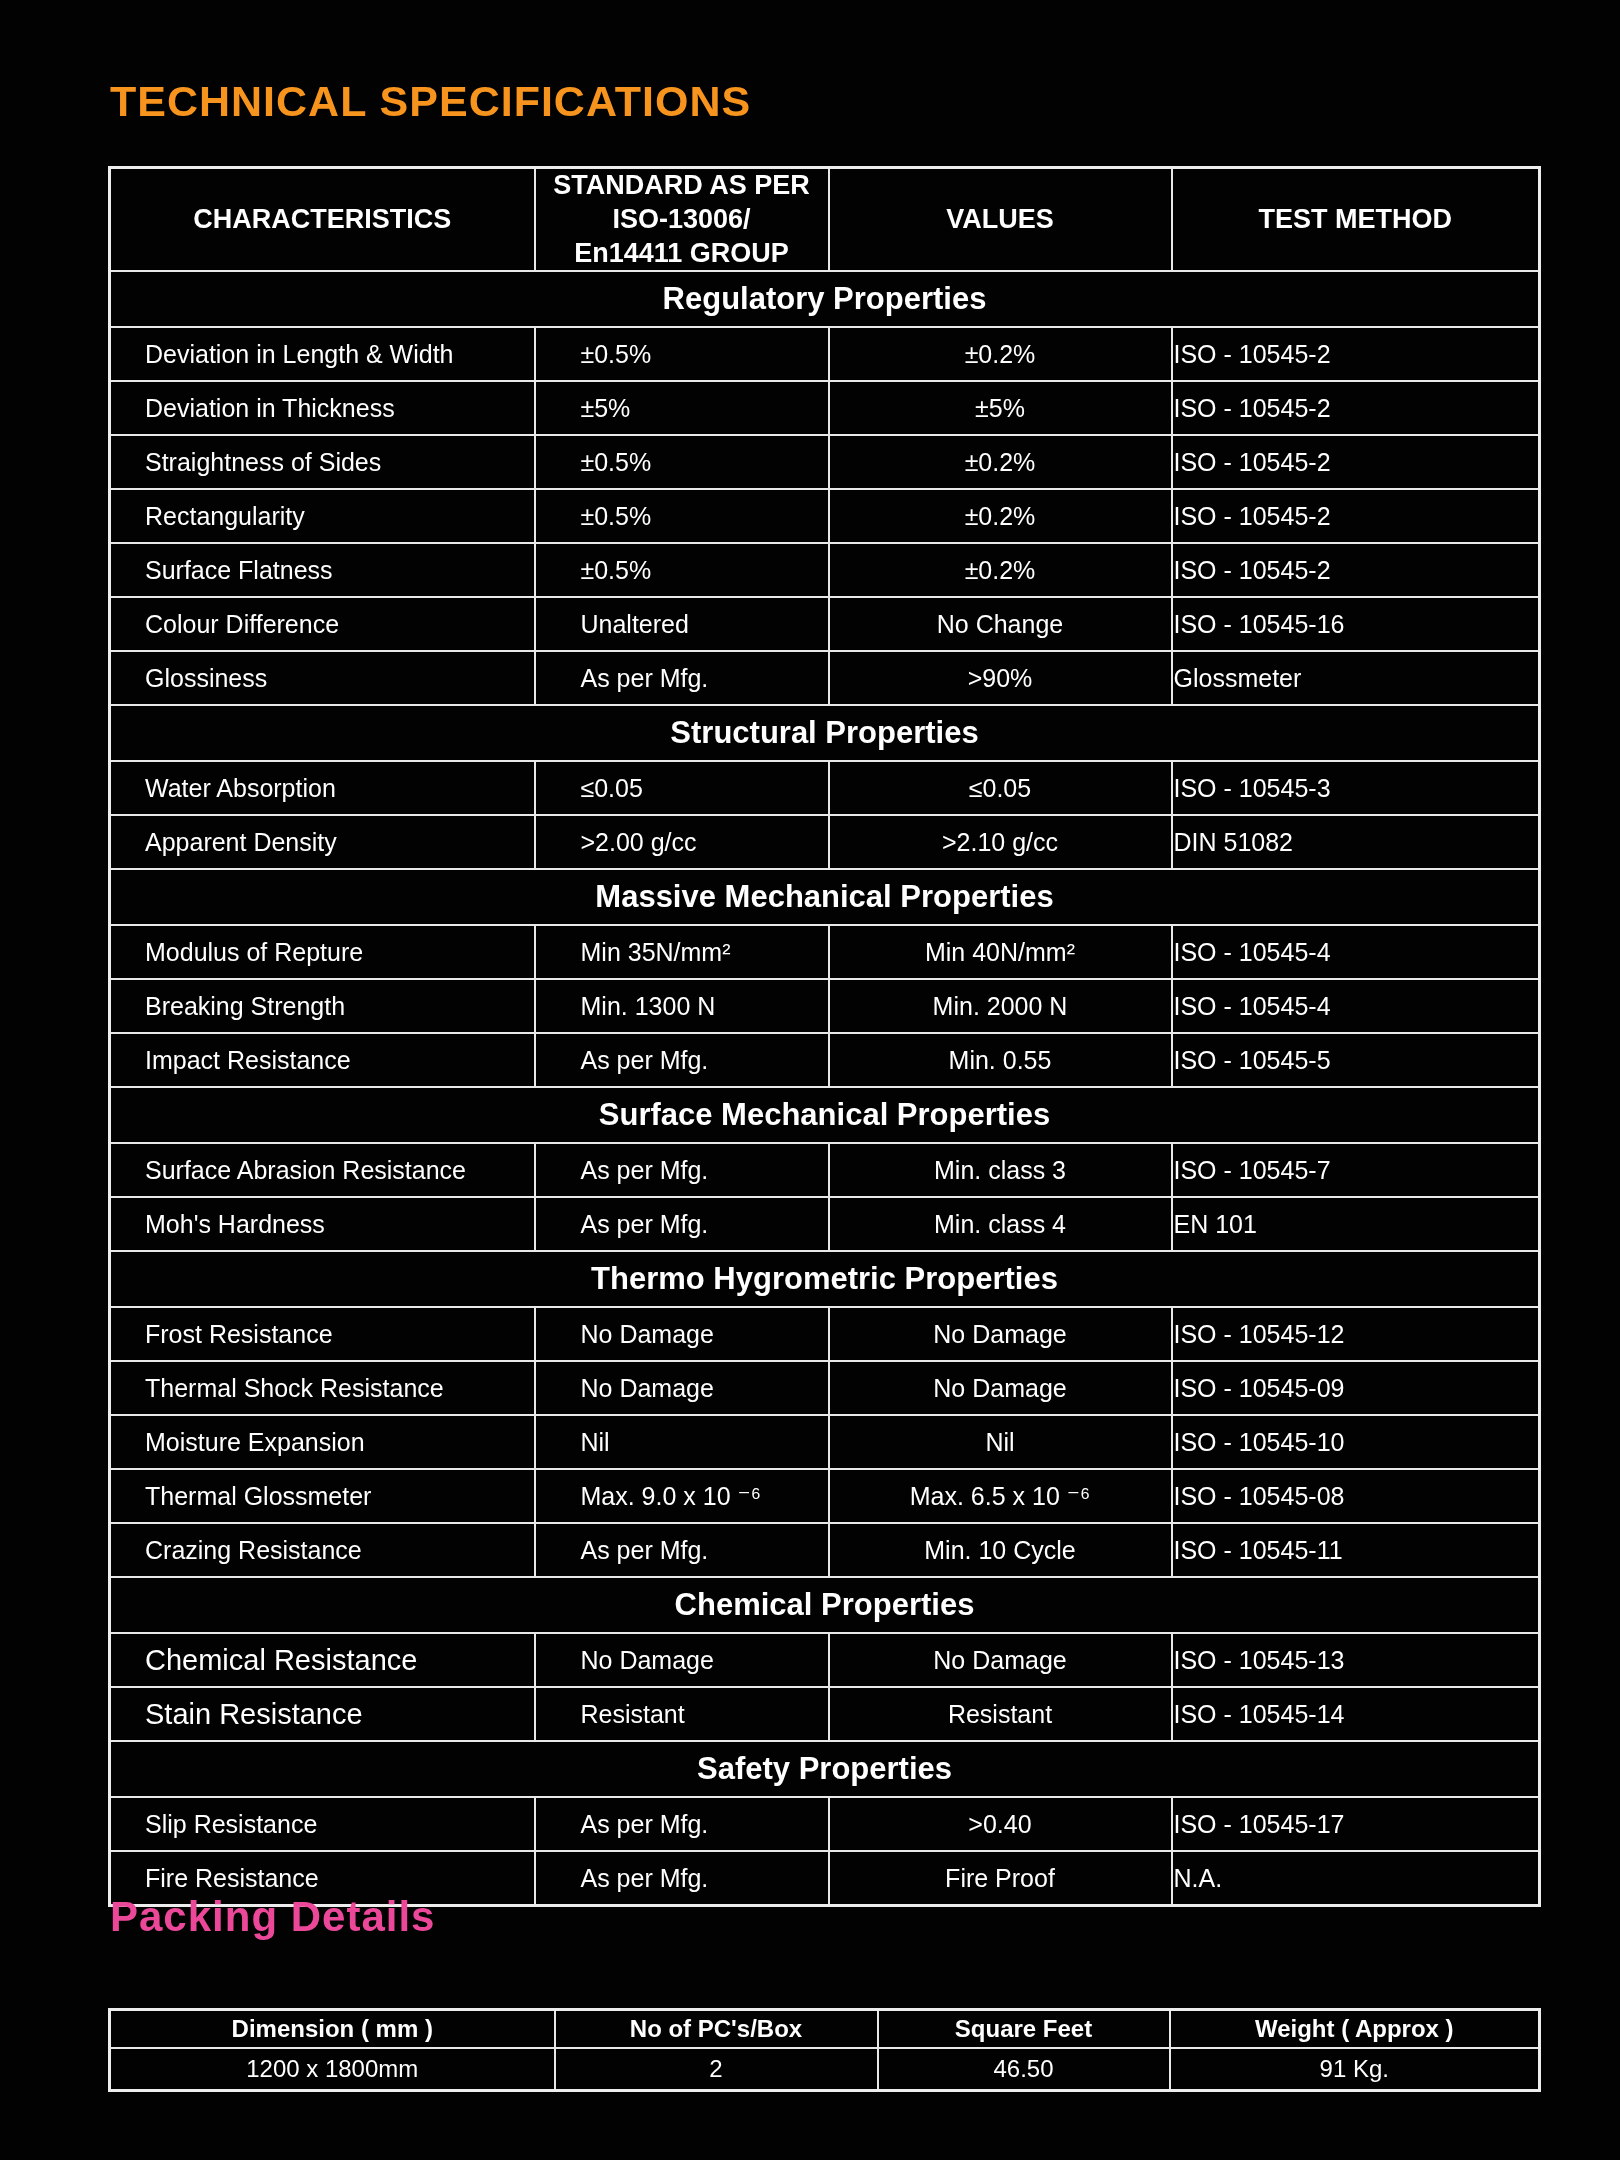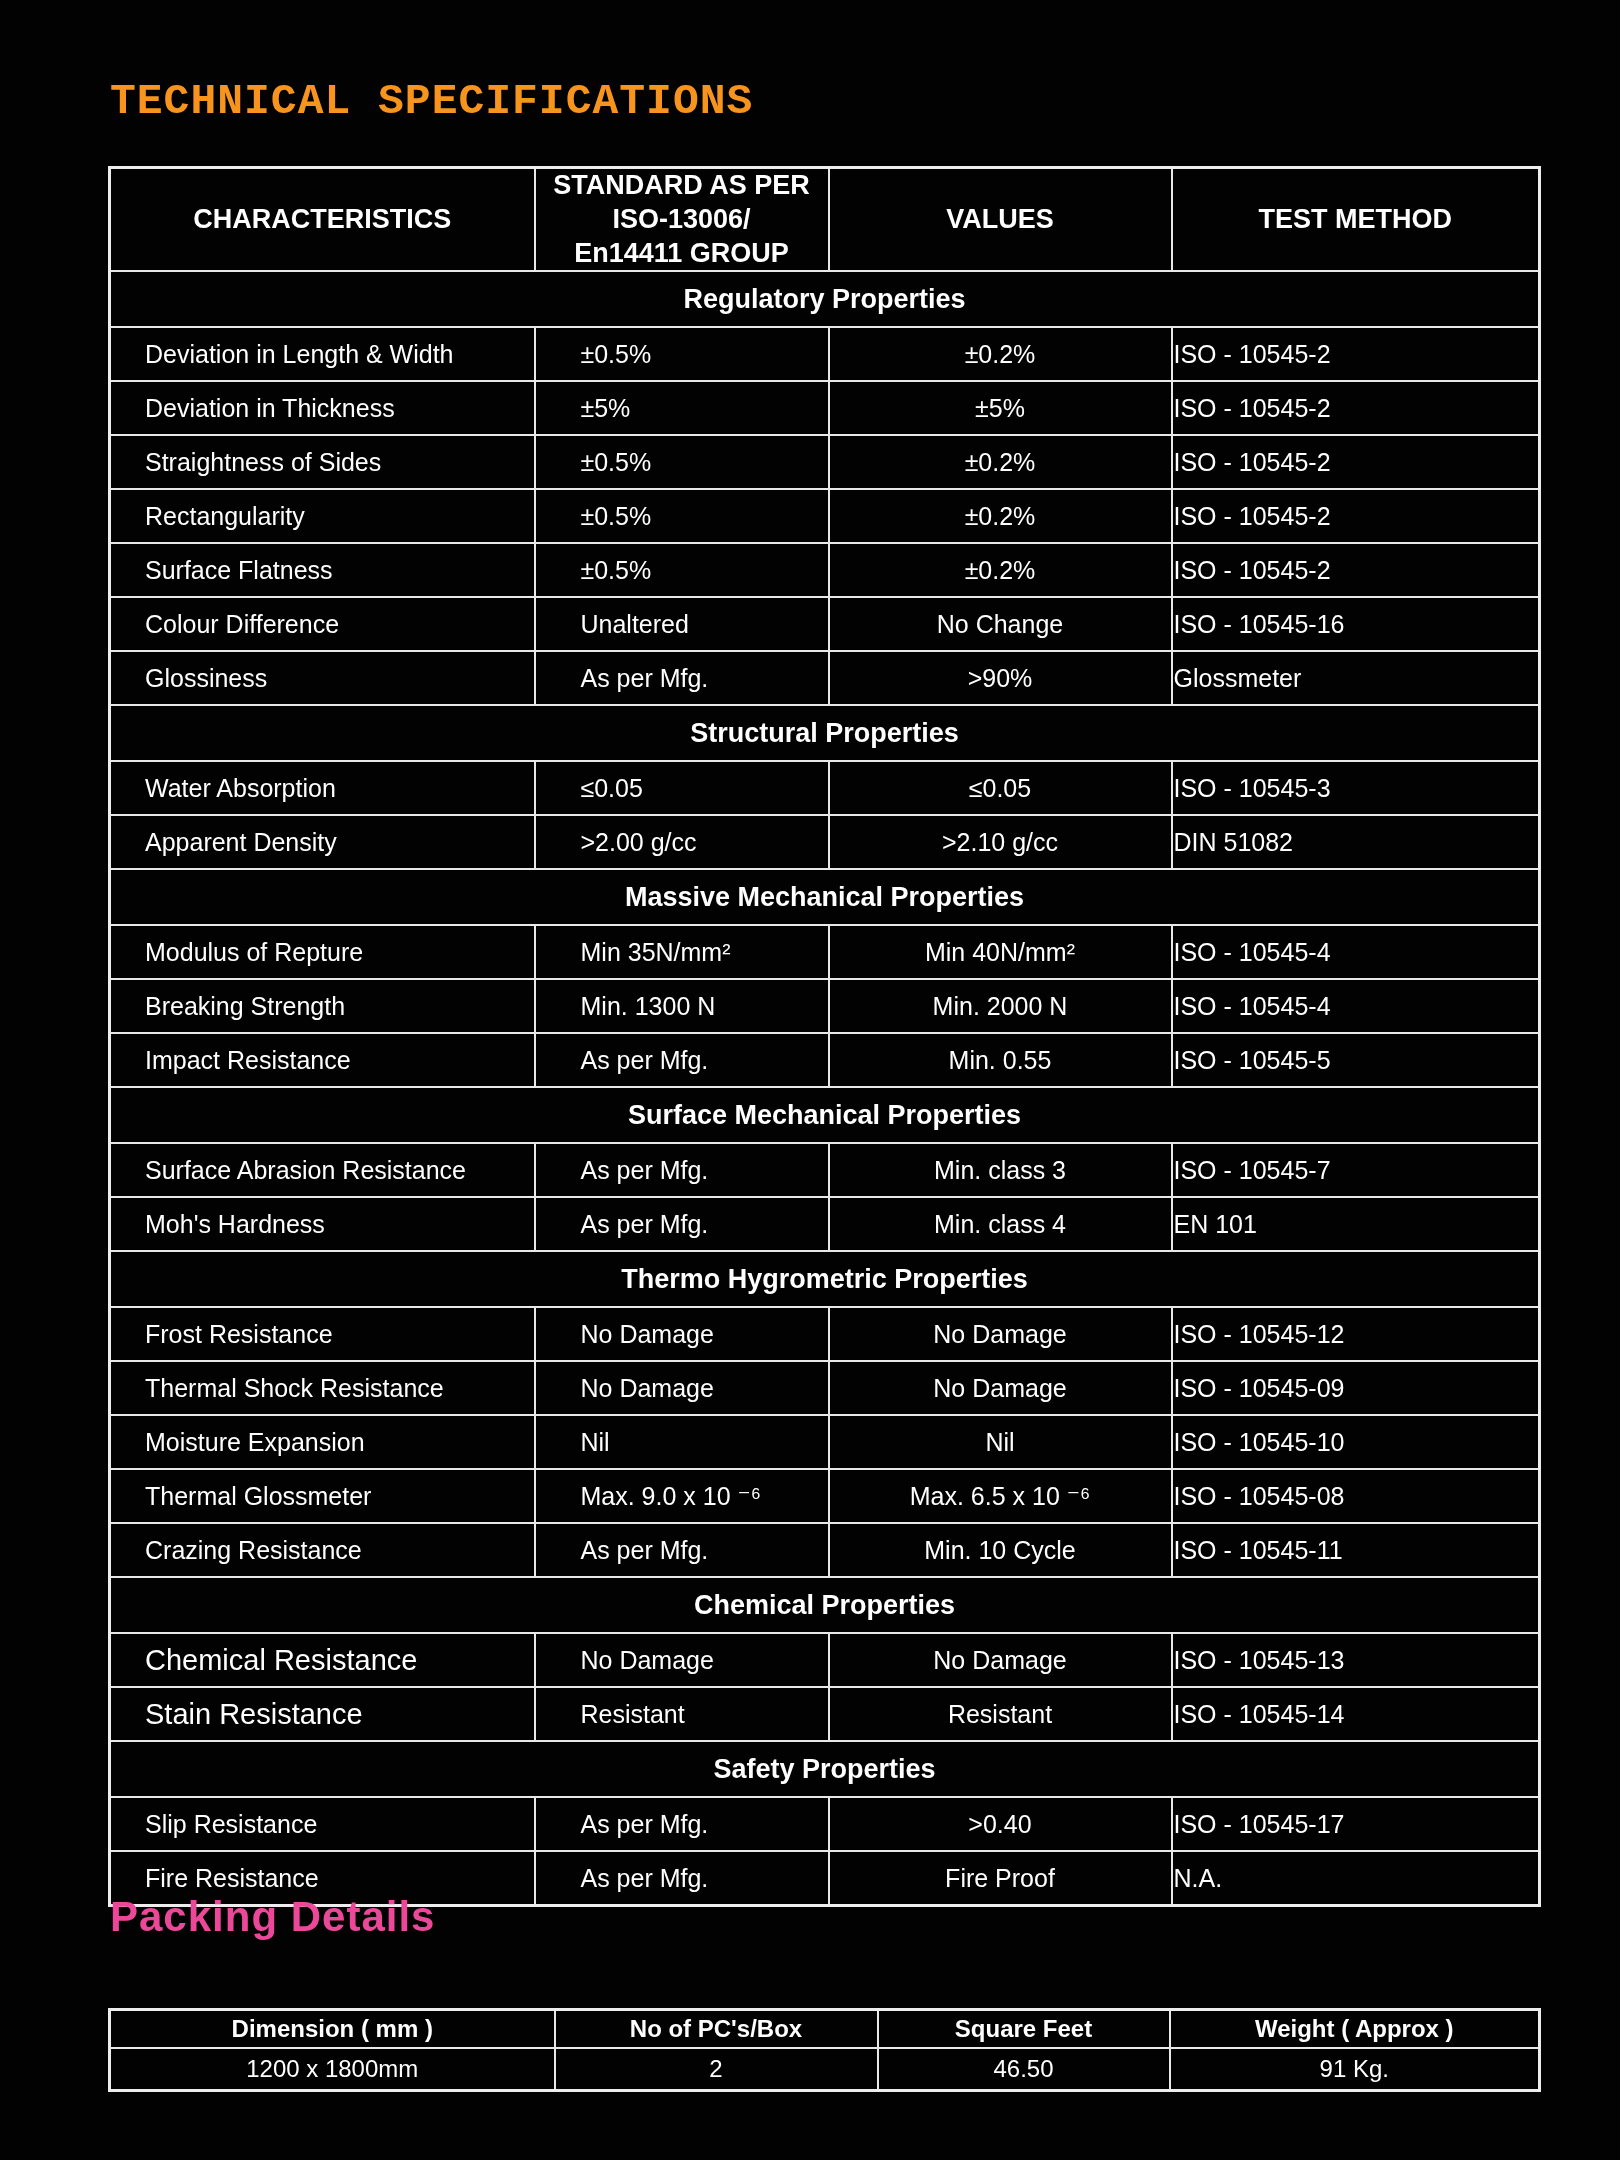"TECHNICAL SPECIFICATIONS" .page-title { font-family: Liberation Mono, monospace -> none }
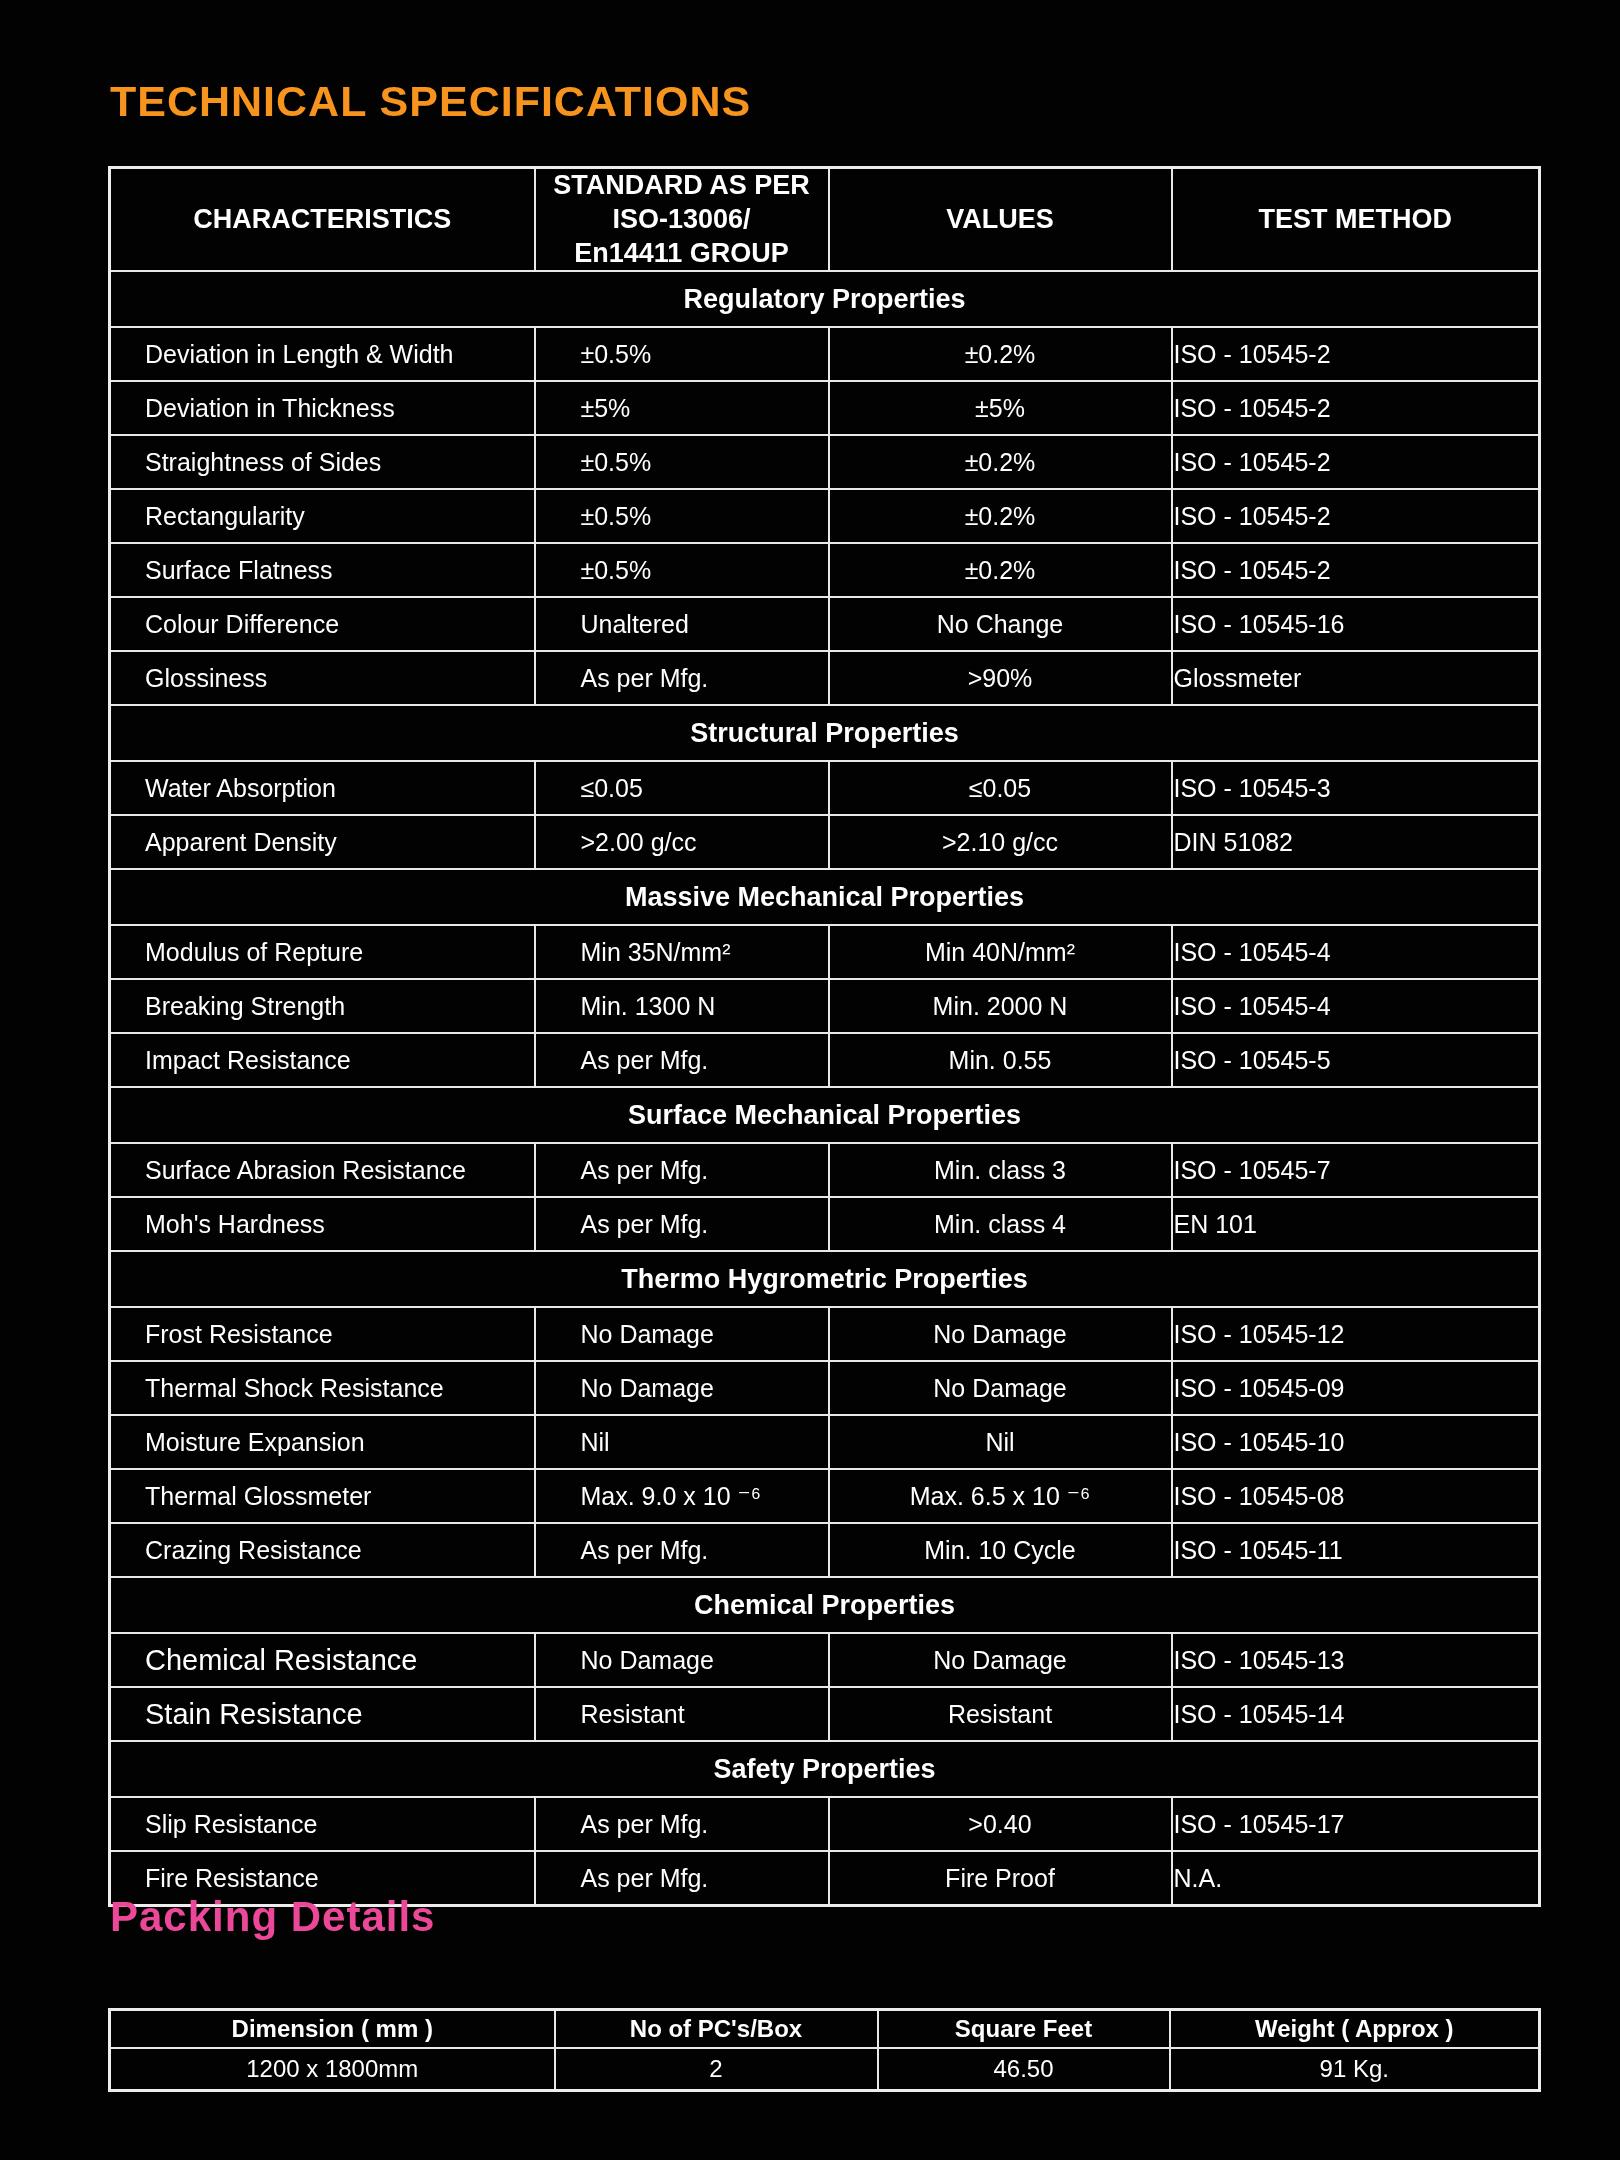"Regulatory Properties" table.spec td.section-cell { font-size: 27px -> 31px }
